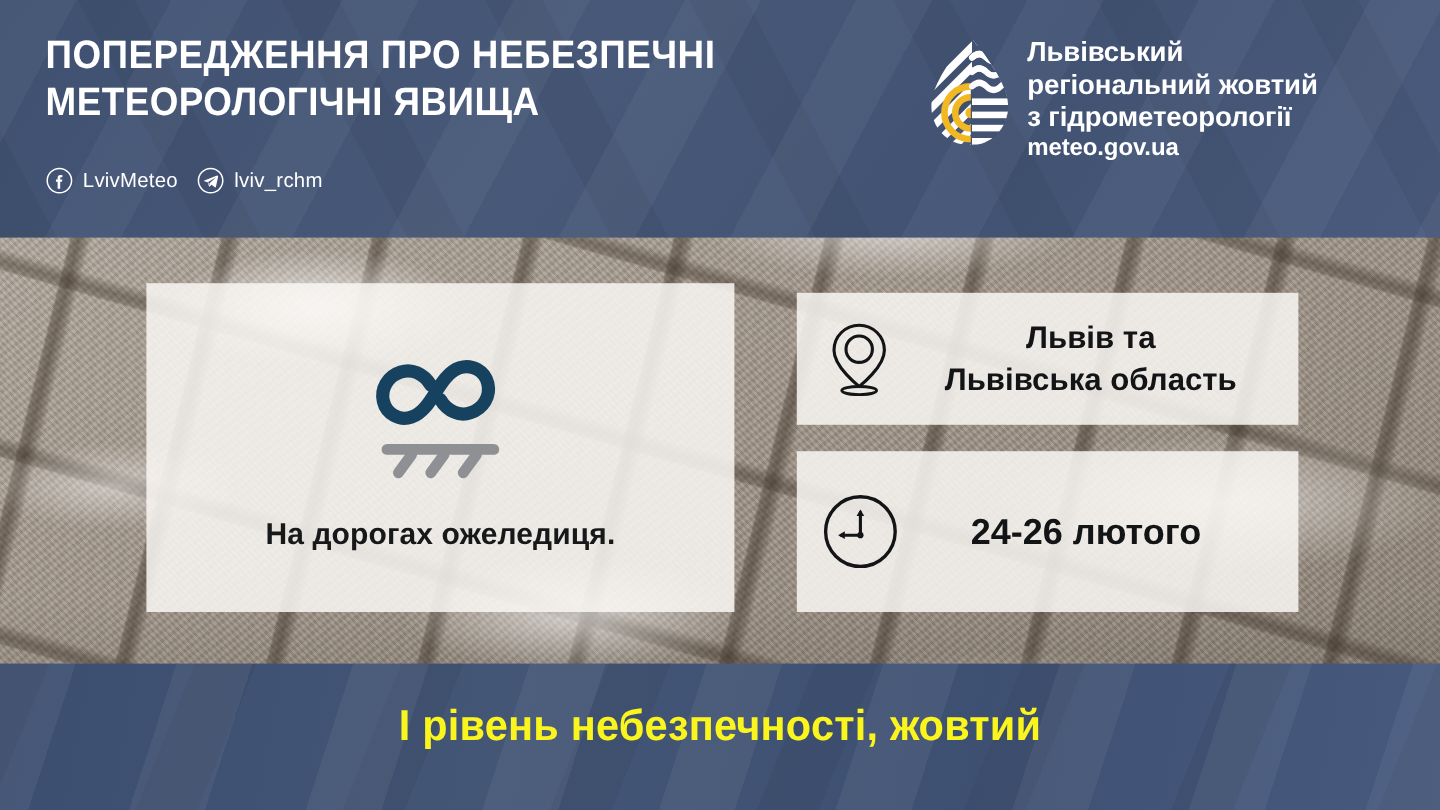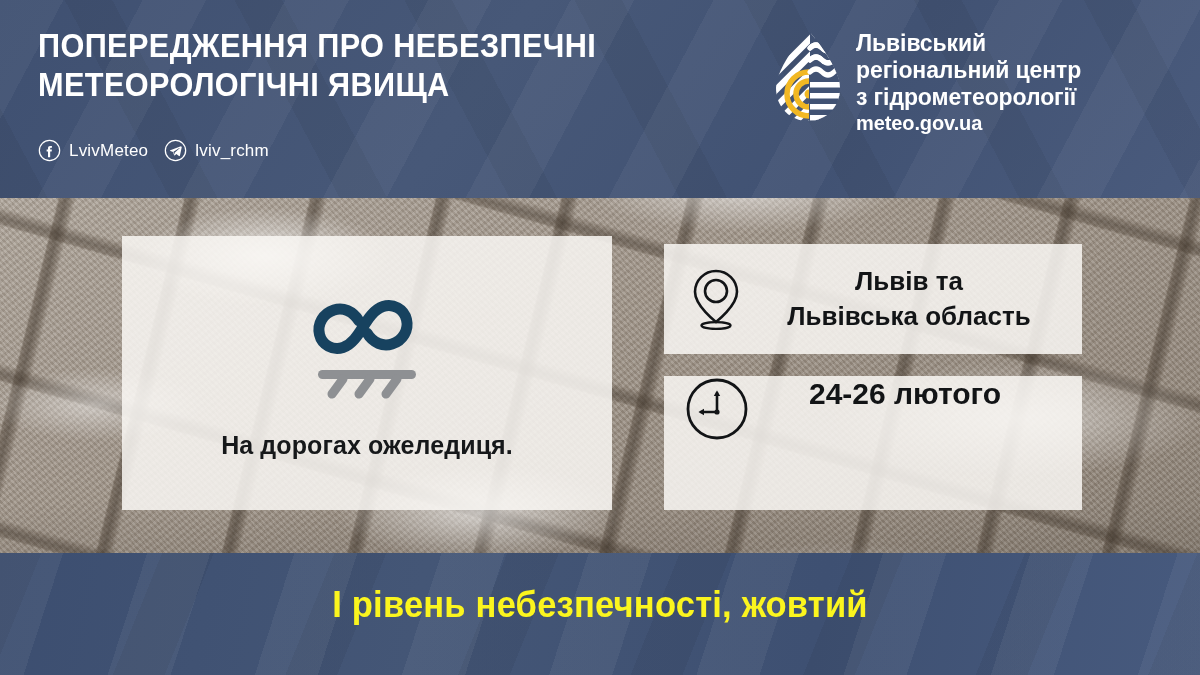"Львівський" div.logo-txt { text: центр -> жовтий }
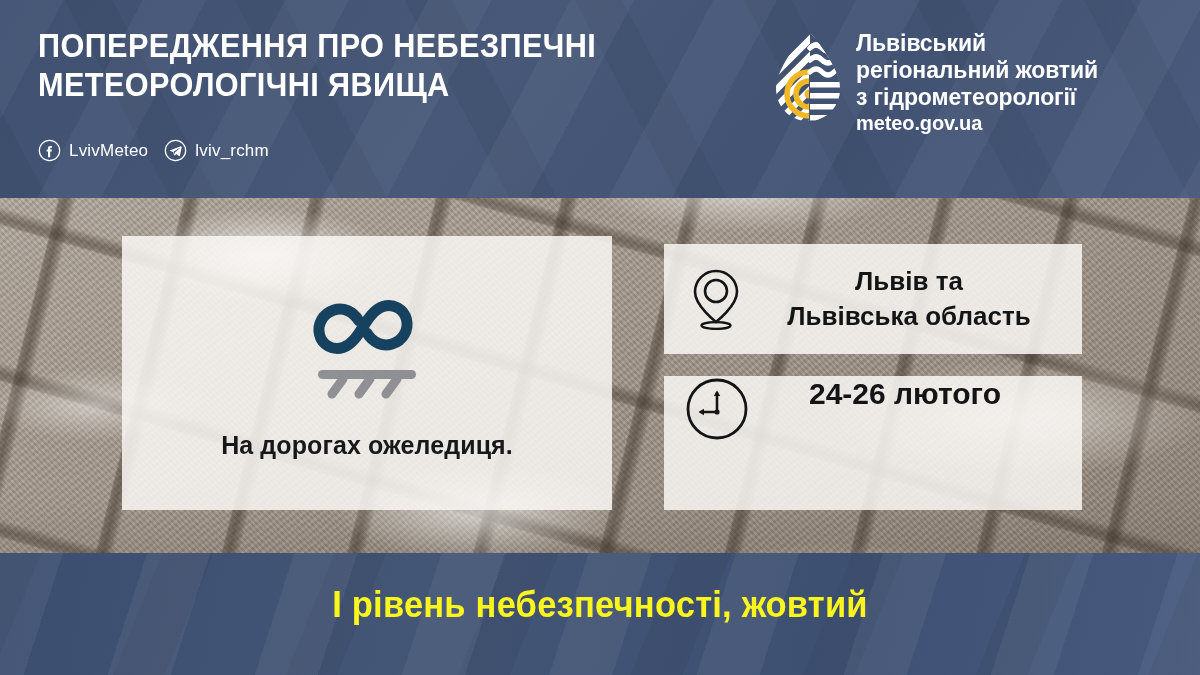"24-26 лютого" .card-right-bot { align-items: flex-start -> center }
